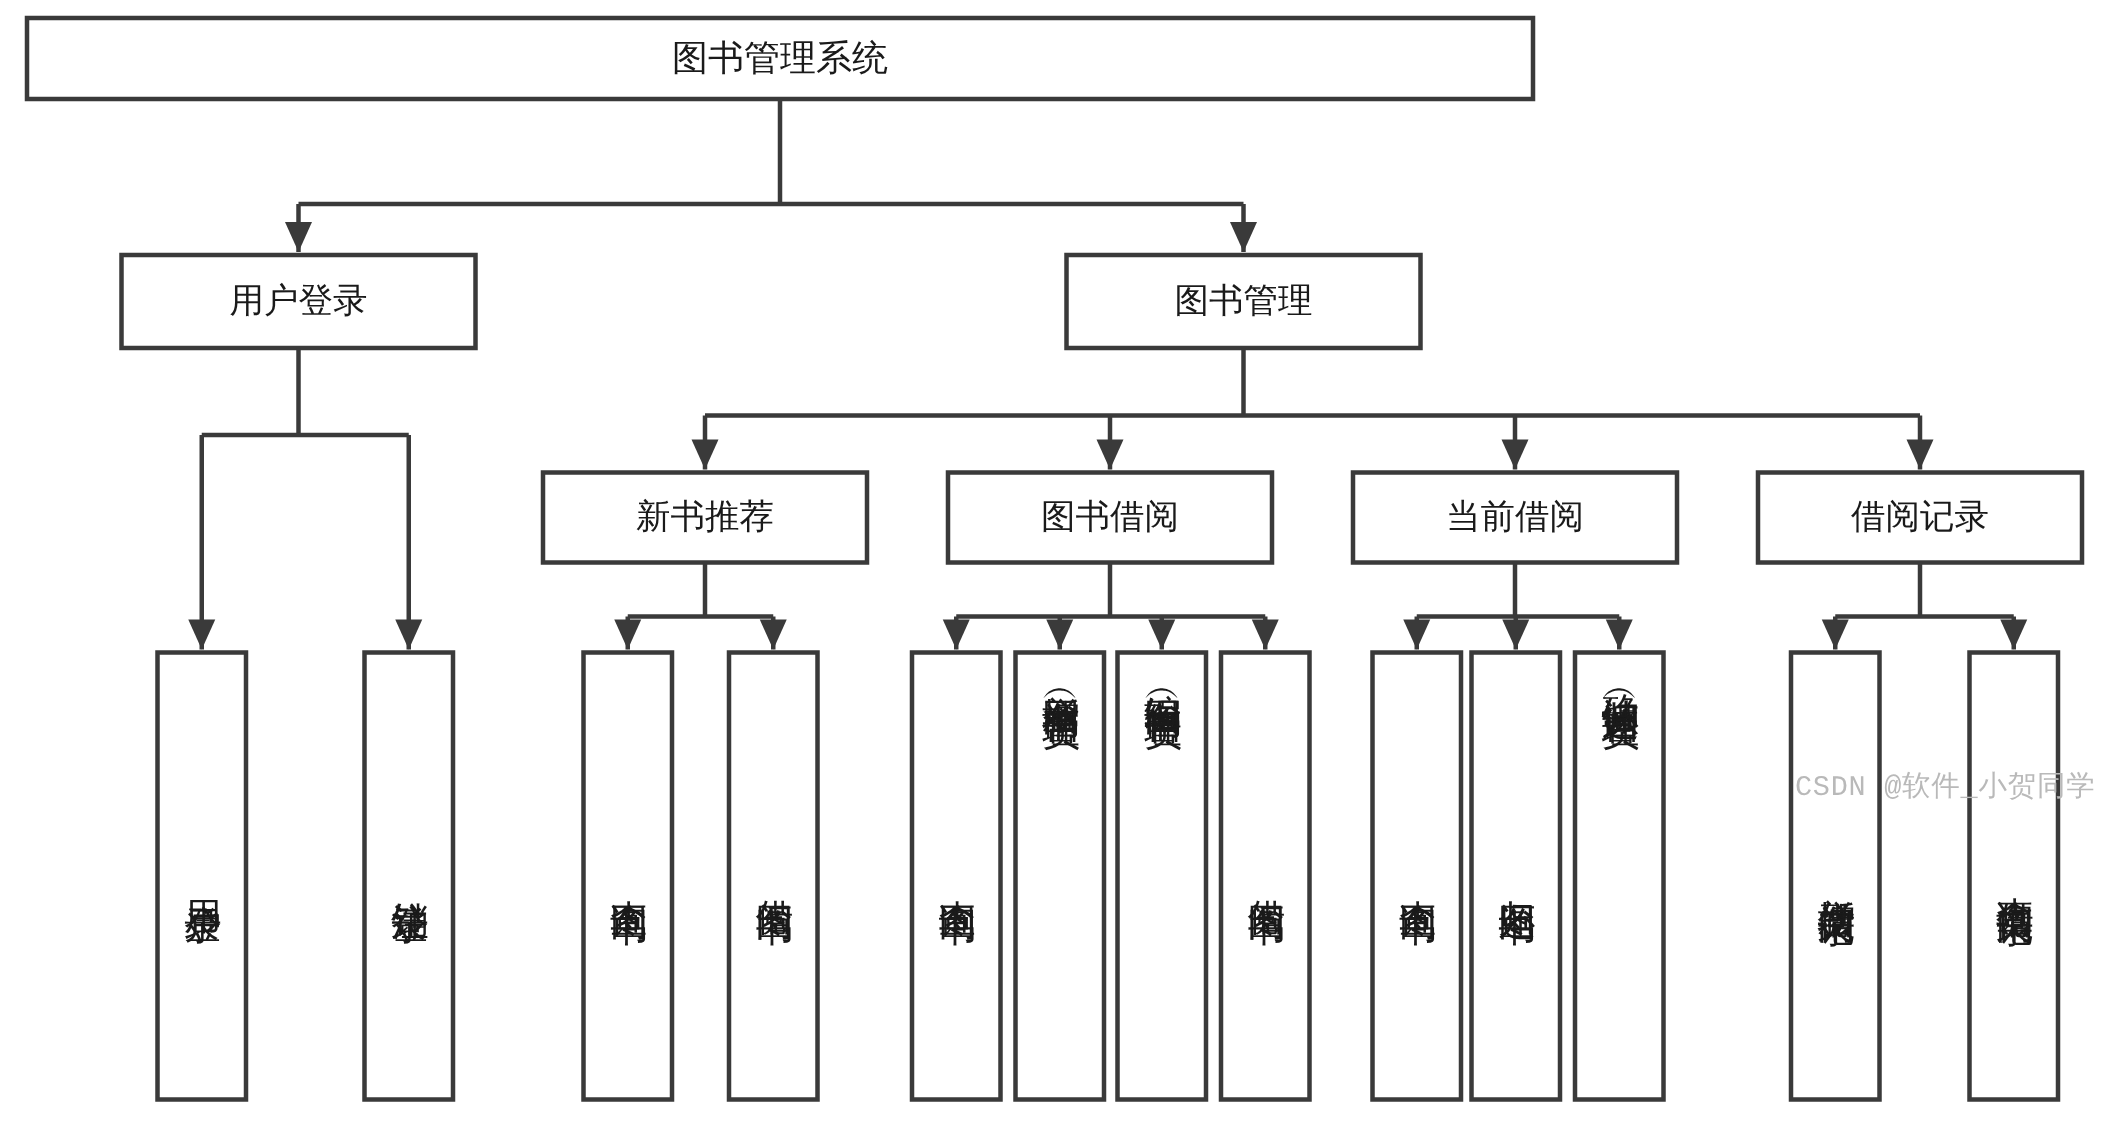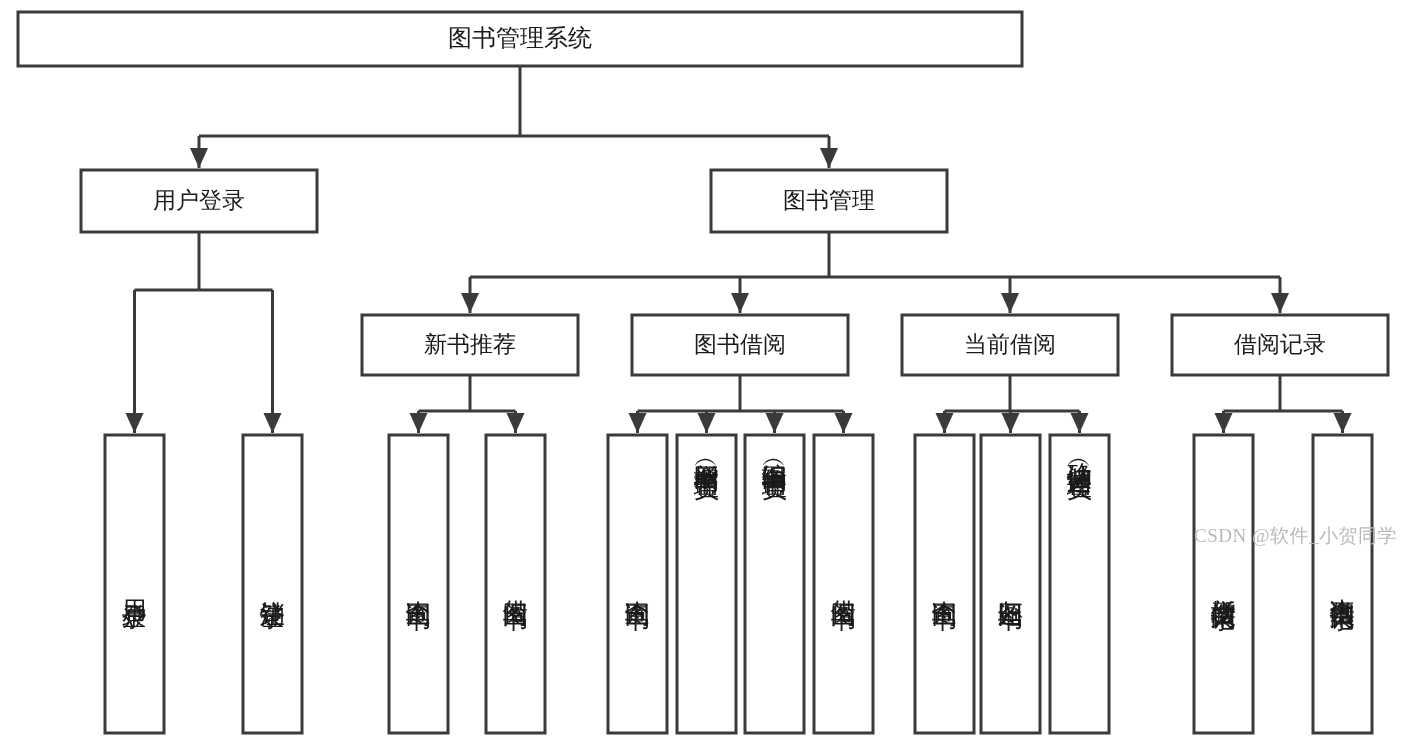"CSDN @软件_小贺同学" .watermark { bottom: 4px -> 16px; font-family: Liberation Serif, serif -> Liberation Mono, monospace }
